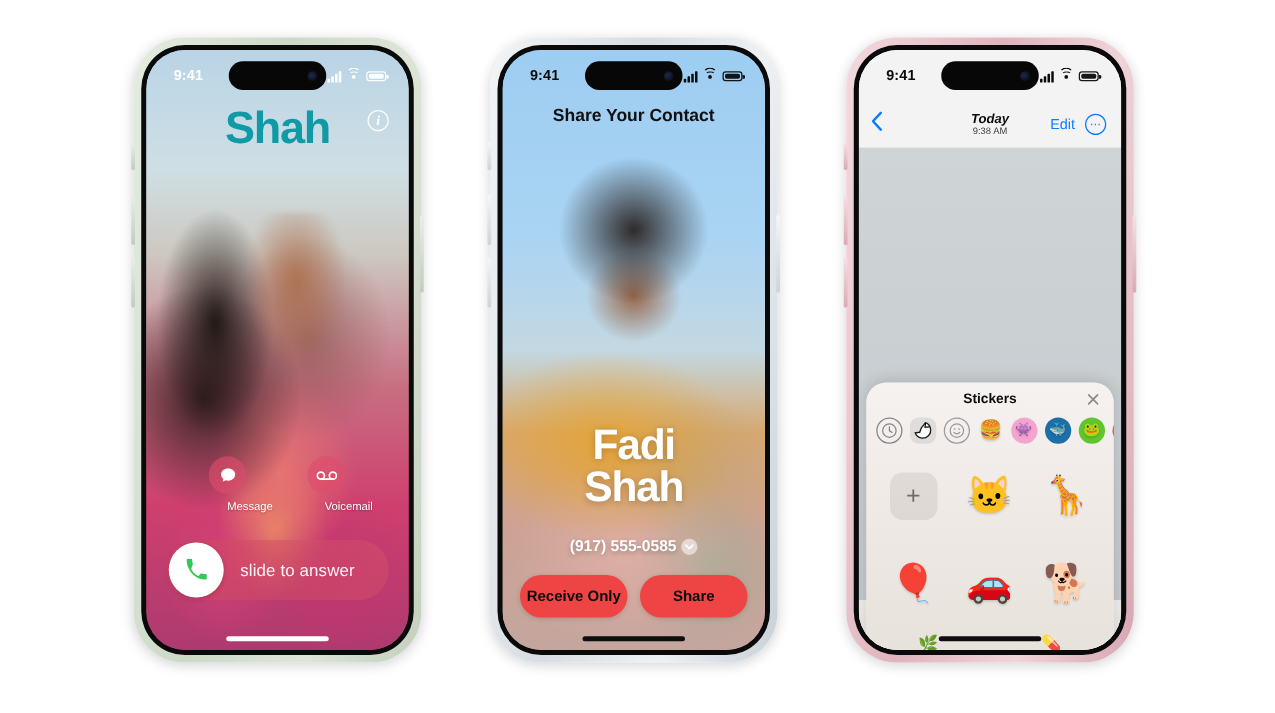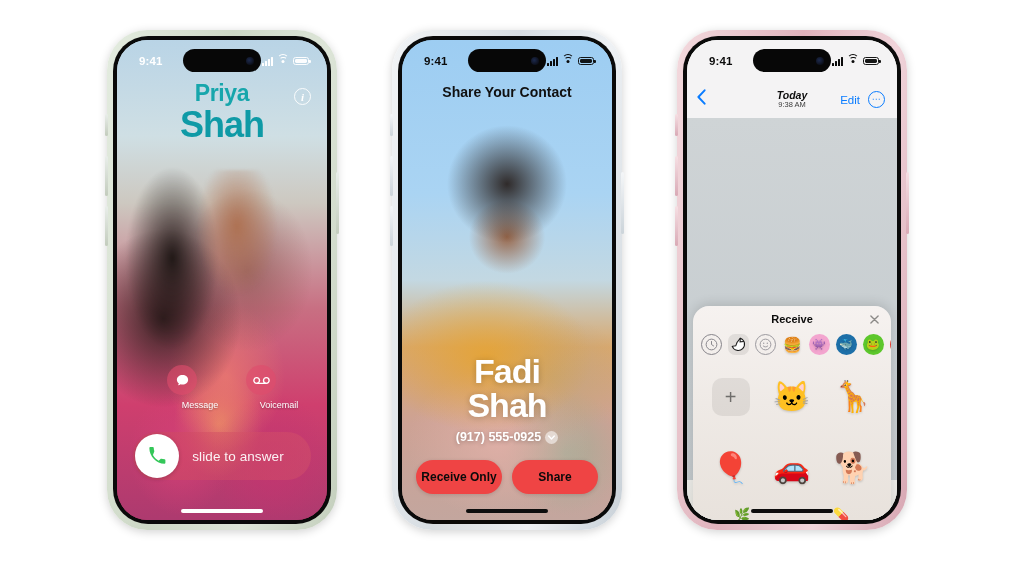"Priya" div.call-first { html: <div>Priya</div> -> none }
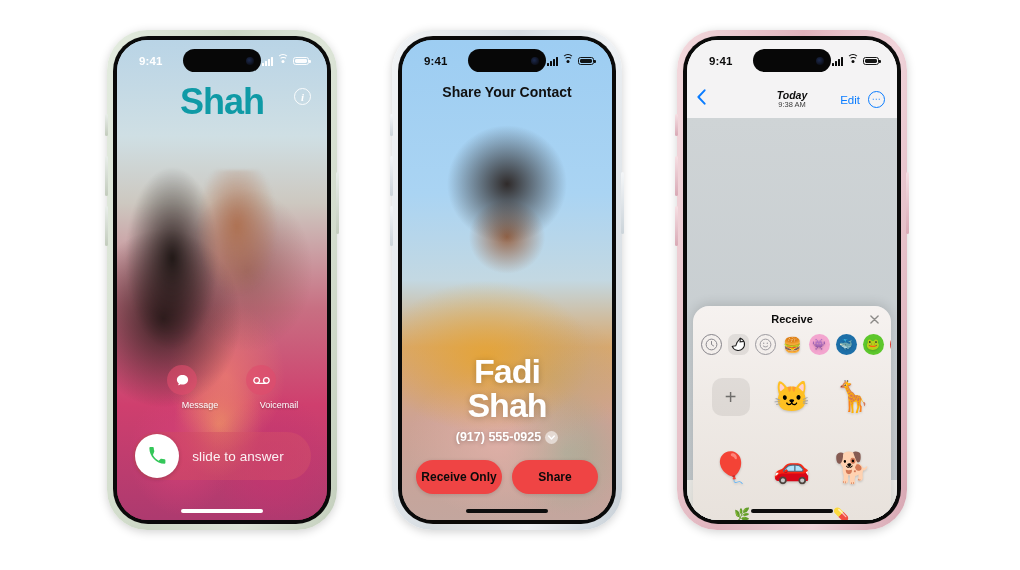"Receive" div.sheet-title { text: Receive -> Stickers }
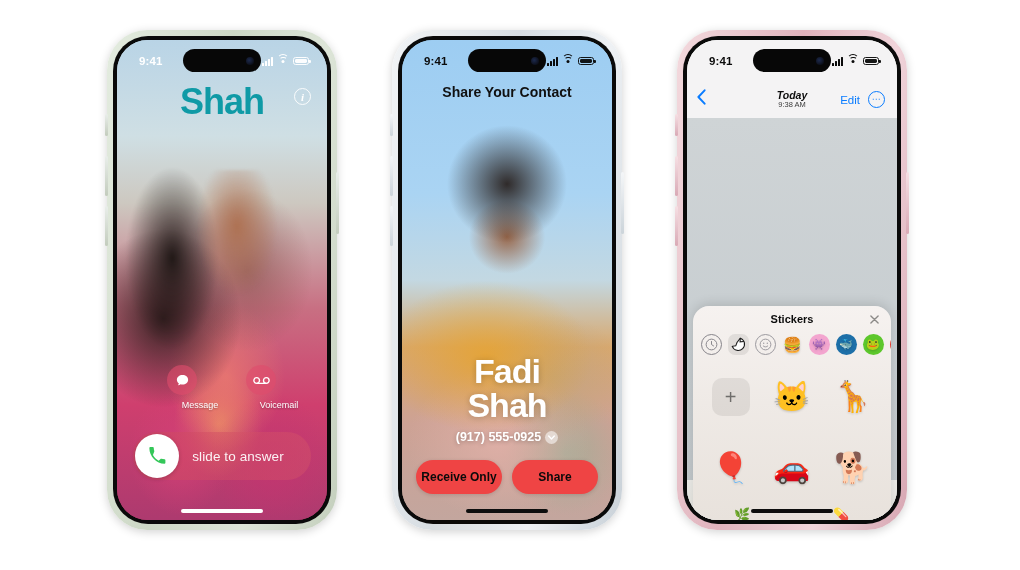"Fadi" .share-name { bottom: 98px -> 113px }
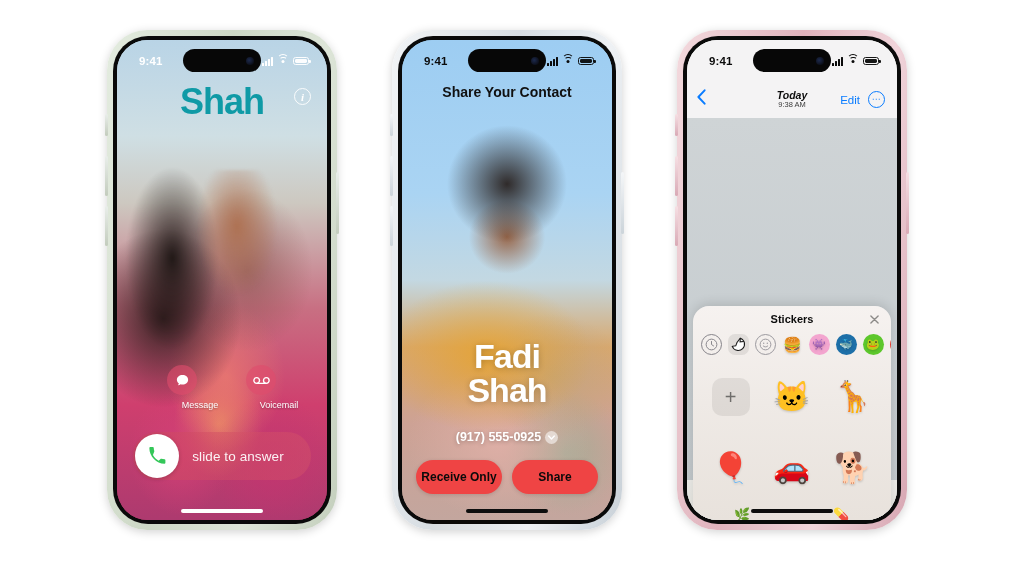"(917) 555-0925" span { text: 555-0925 -> 555-0585 }
